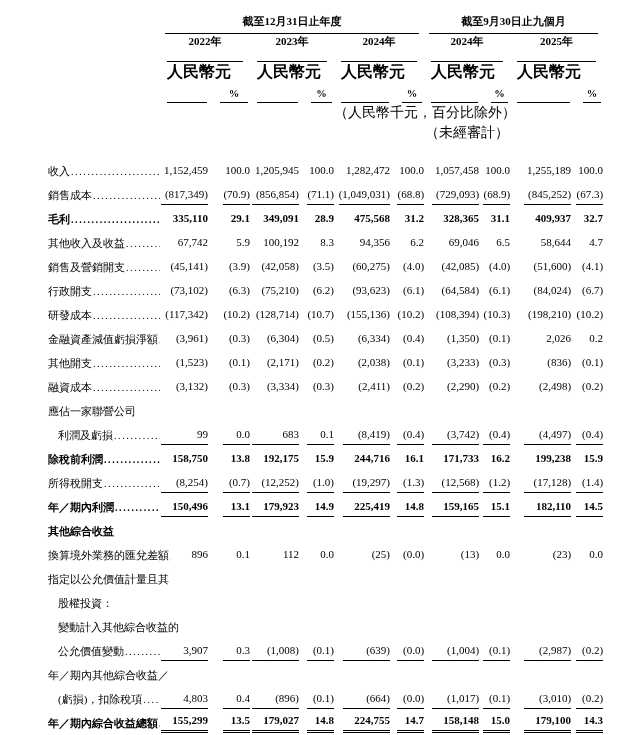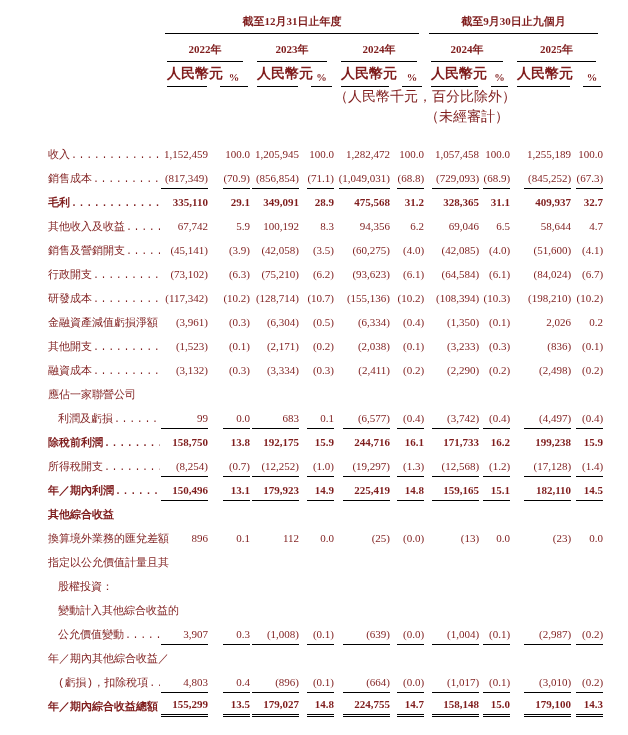"截至12月31日止年度" .page { color: #7f1d1d -> #000000 }
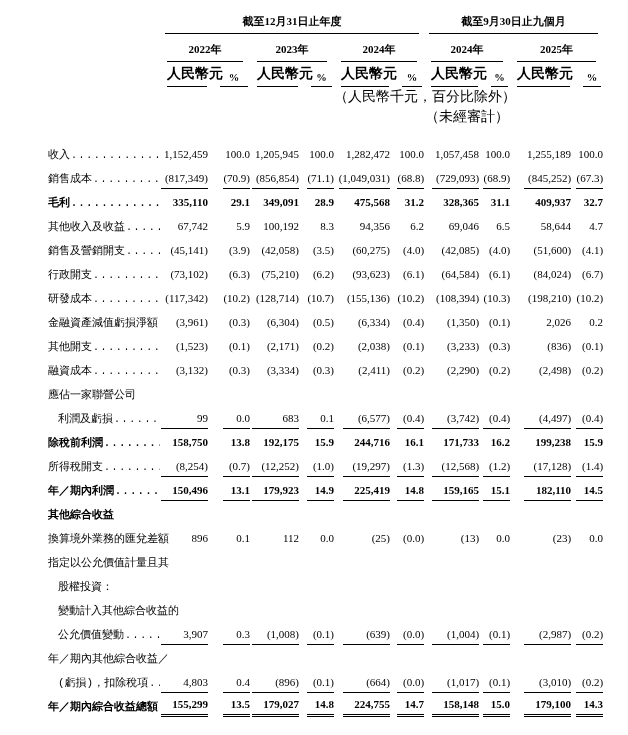"2022年" .yr { padding-bottom: 4px -> 12px }
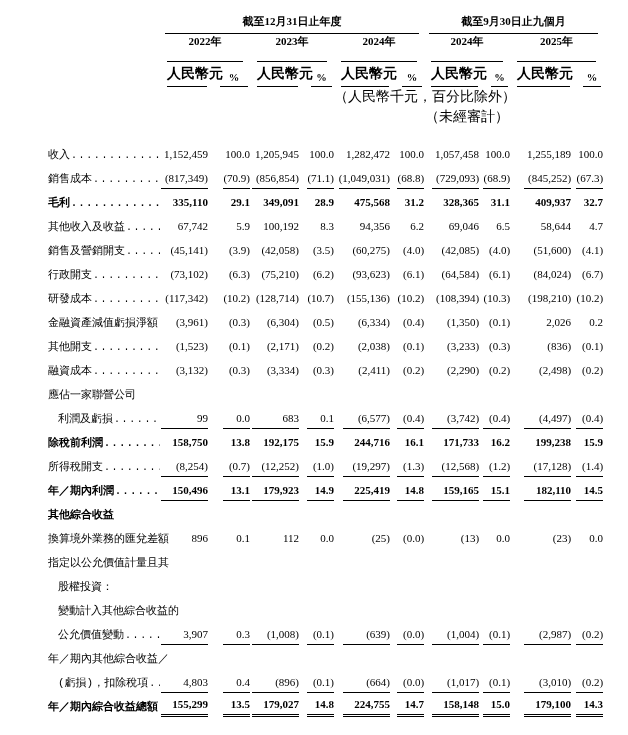"人民幣元" .cur { font-size: 14px -> 16px; padding-bottom: 3px -> 19px }
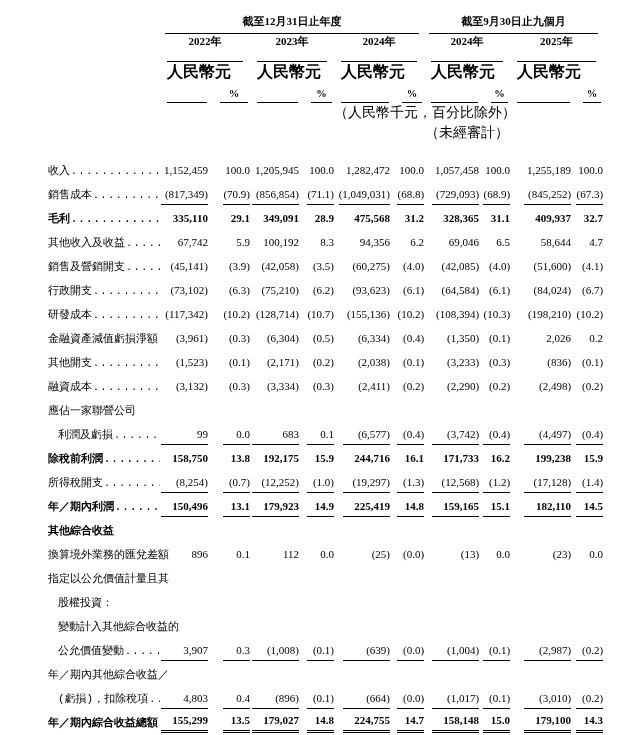"收入" .lab { font-family: Liberation Mono, monospace -> none }
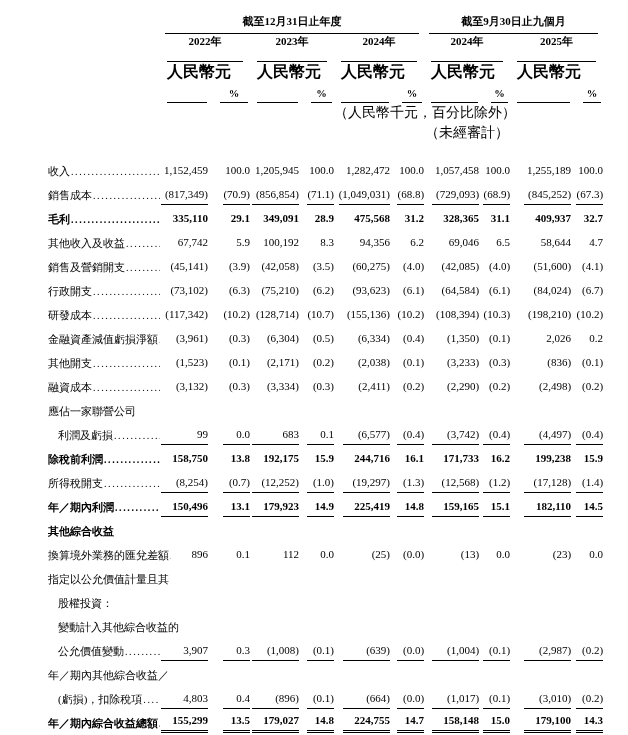"(6,577)" span.v { text: 6,577 -> 8,419 }
